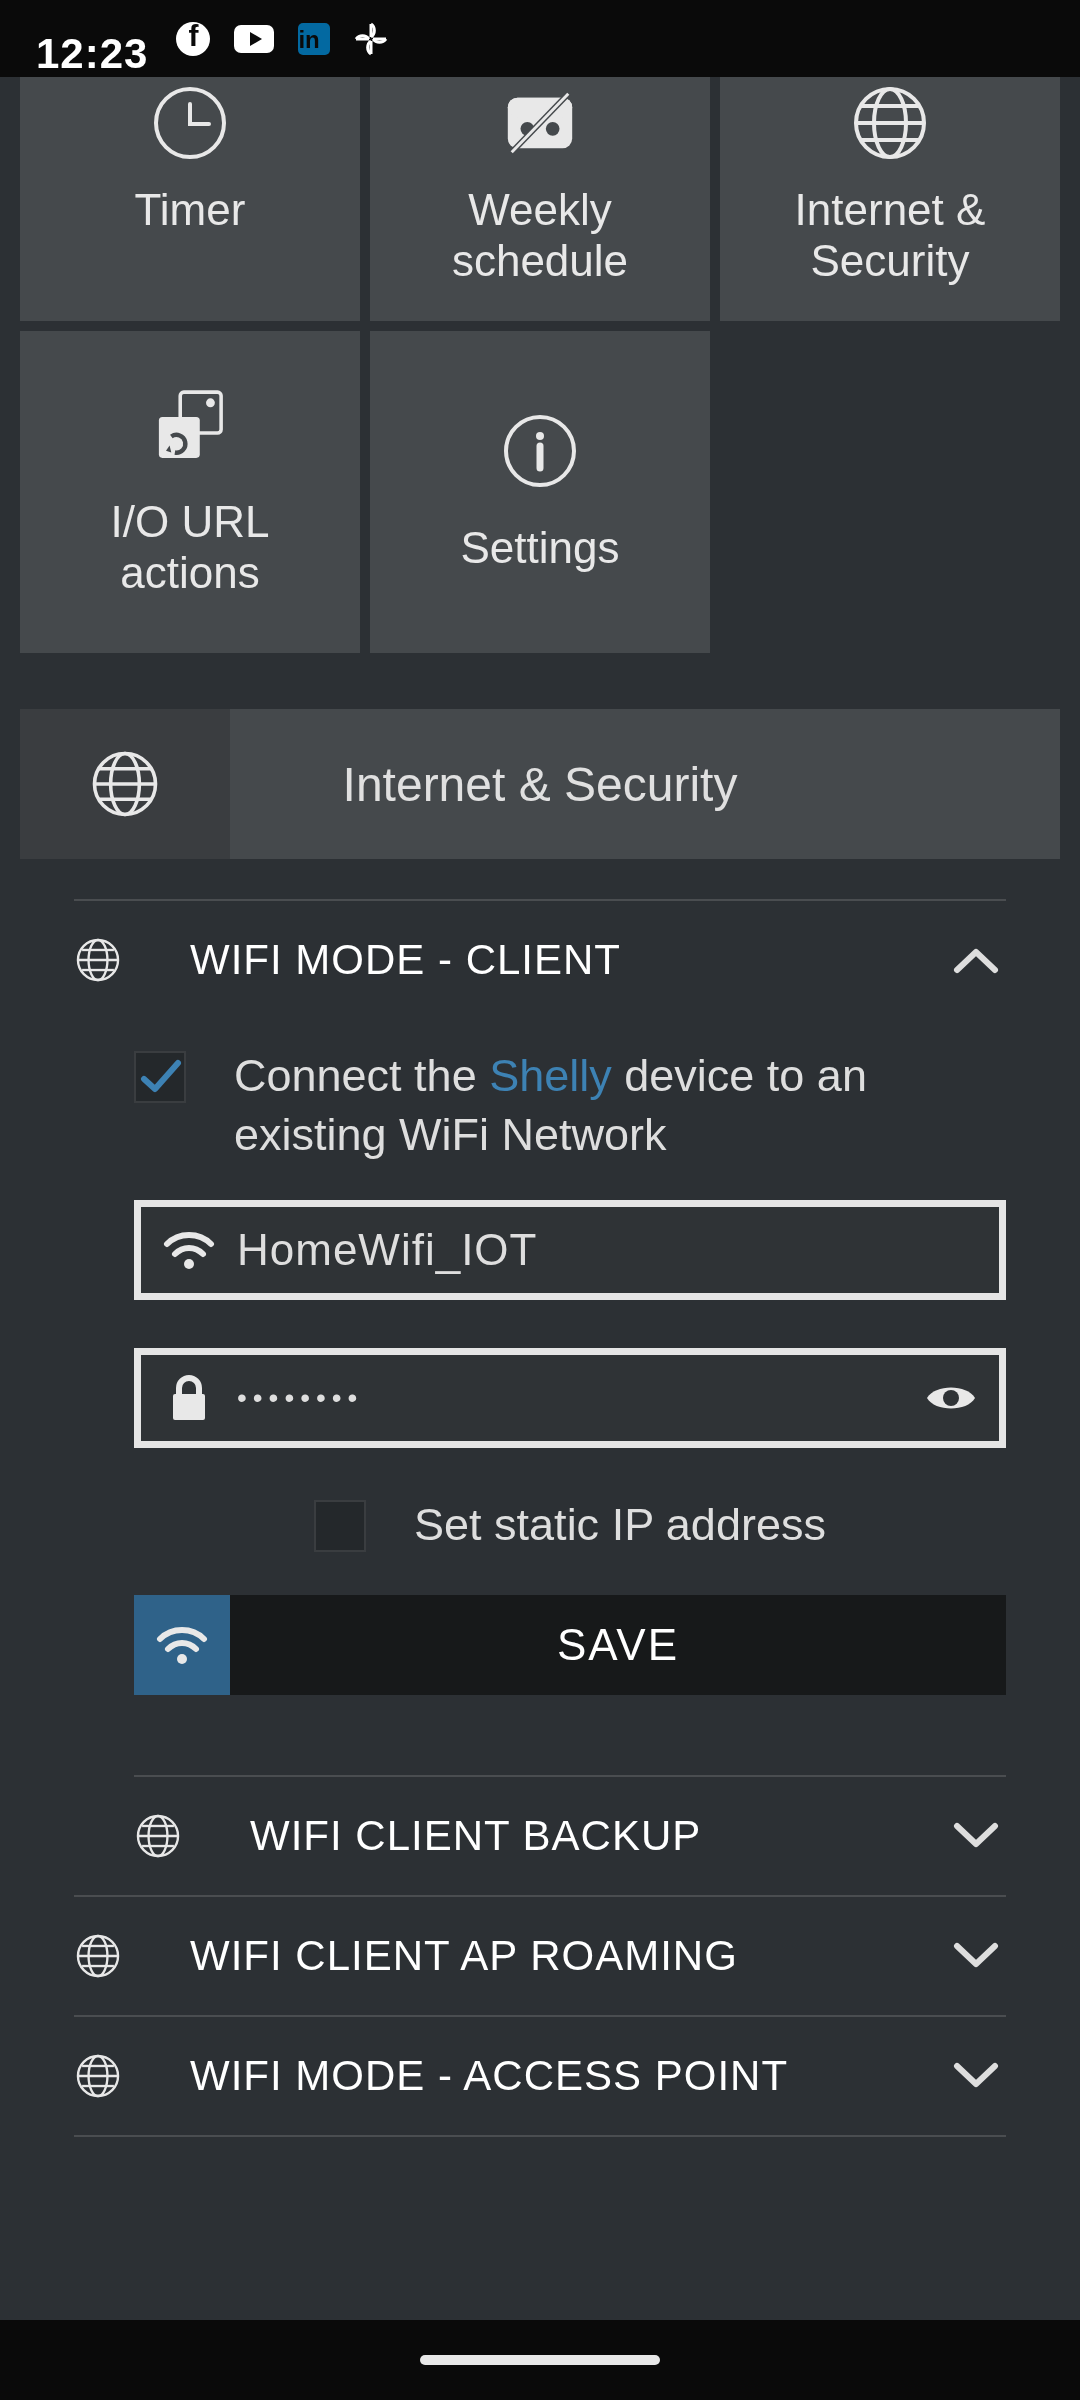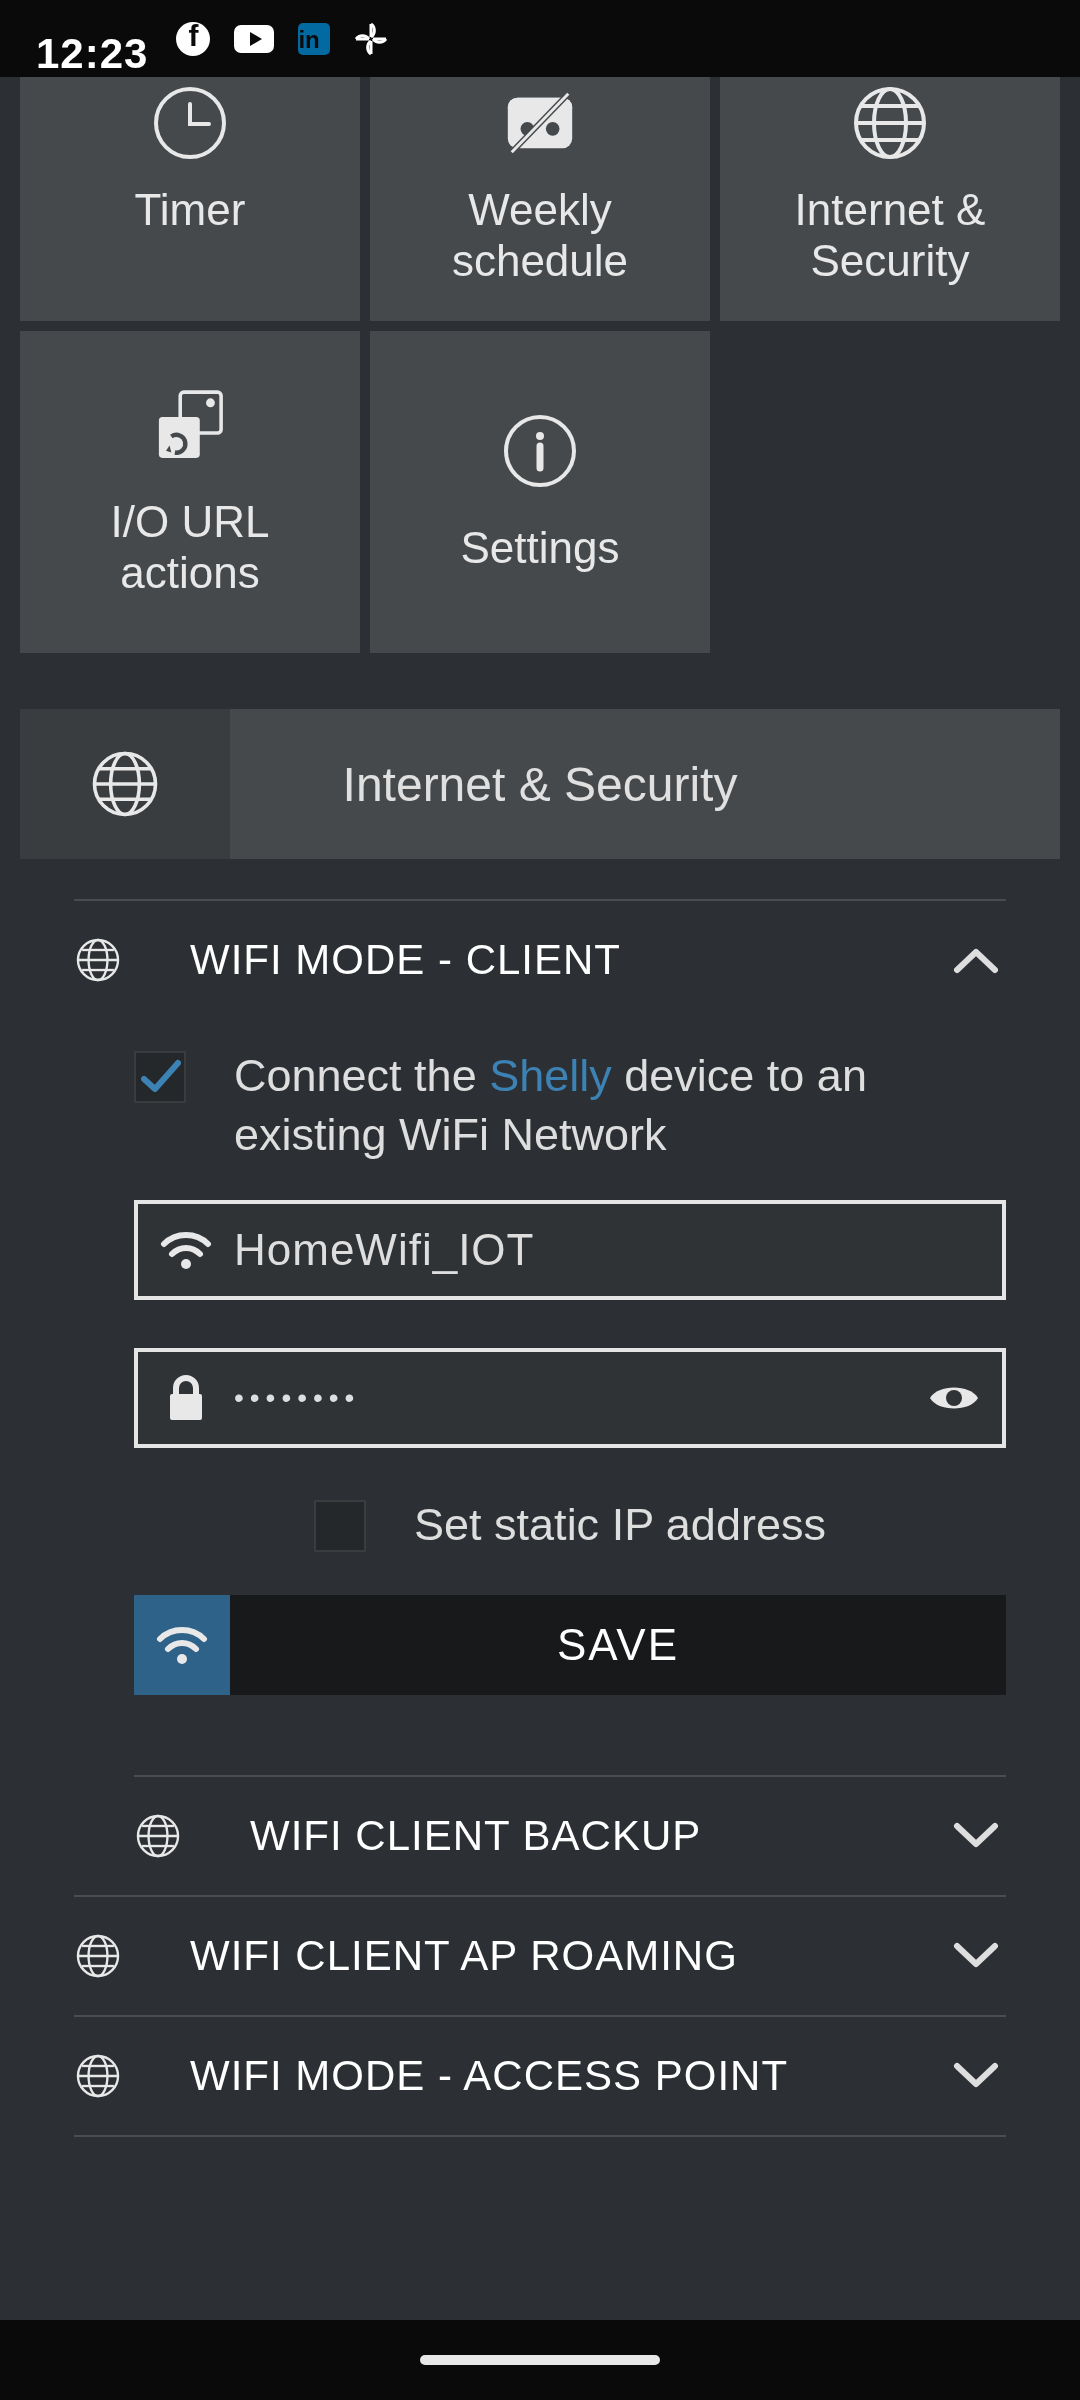"HomeWifi_IOT" .input-wrap { border: 4px solid #e5e5e5 -> 7px solid #e5e5e5 }
